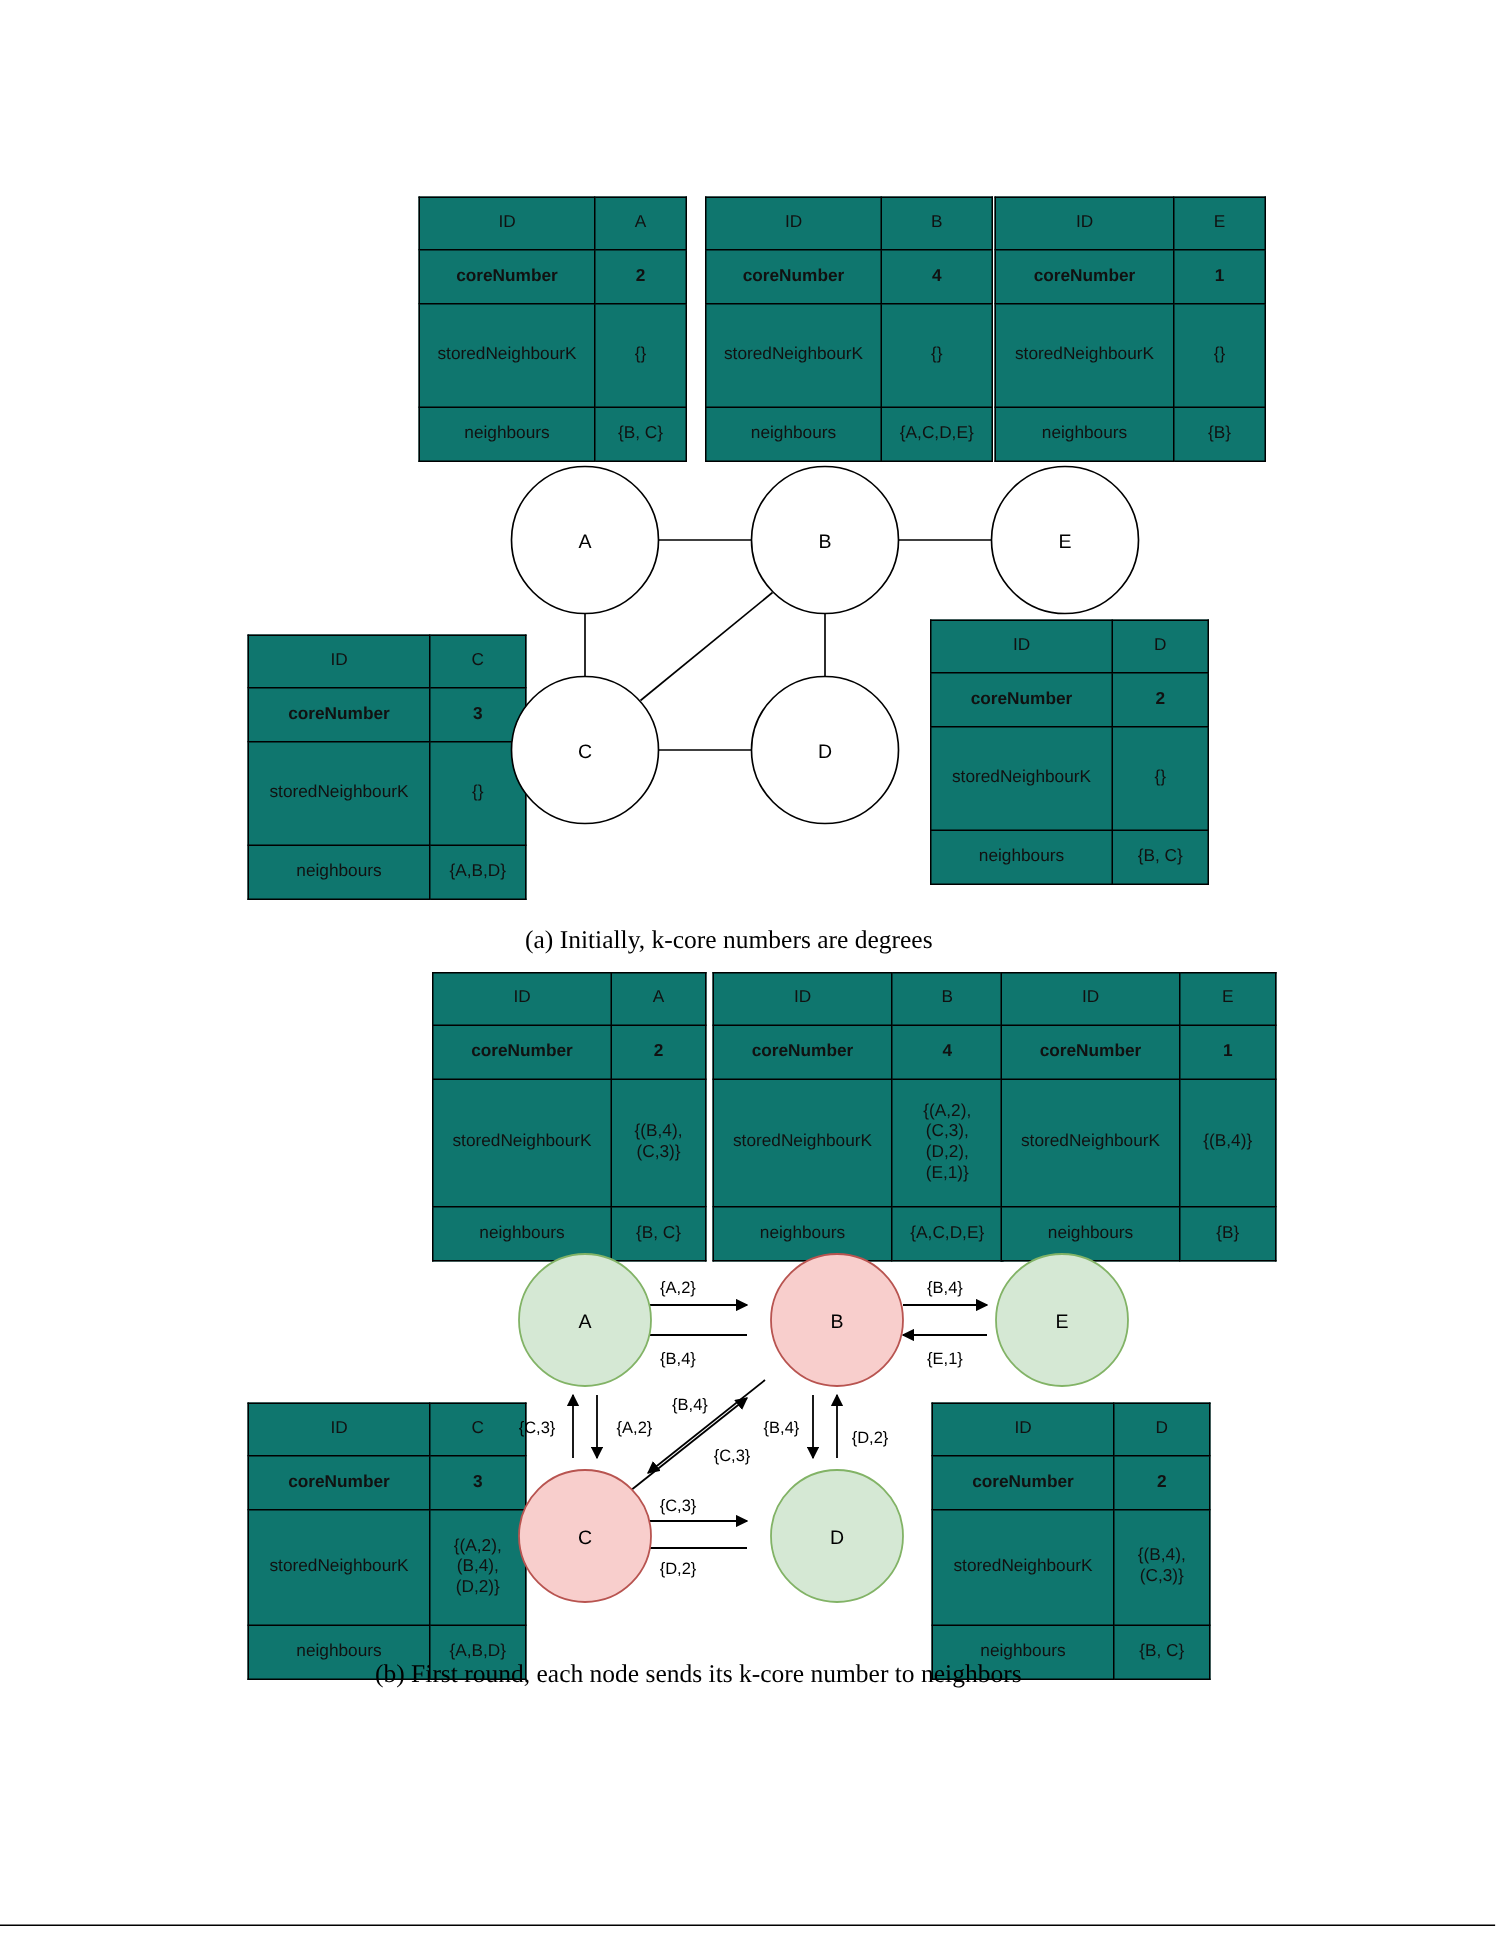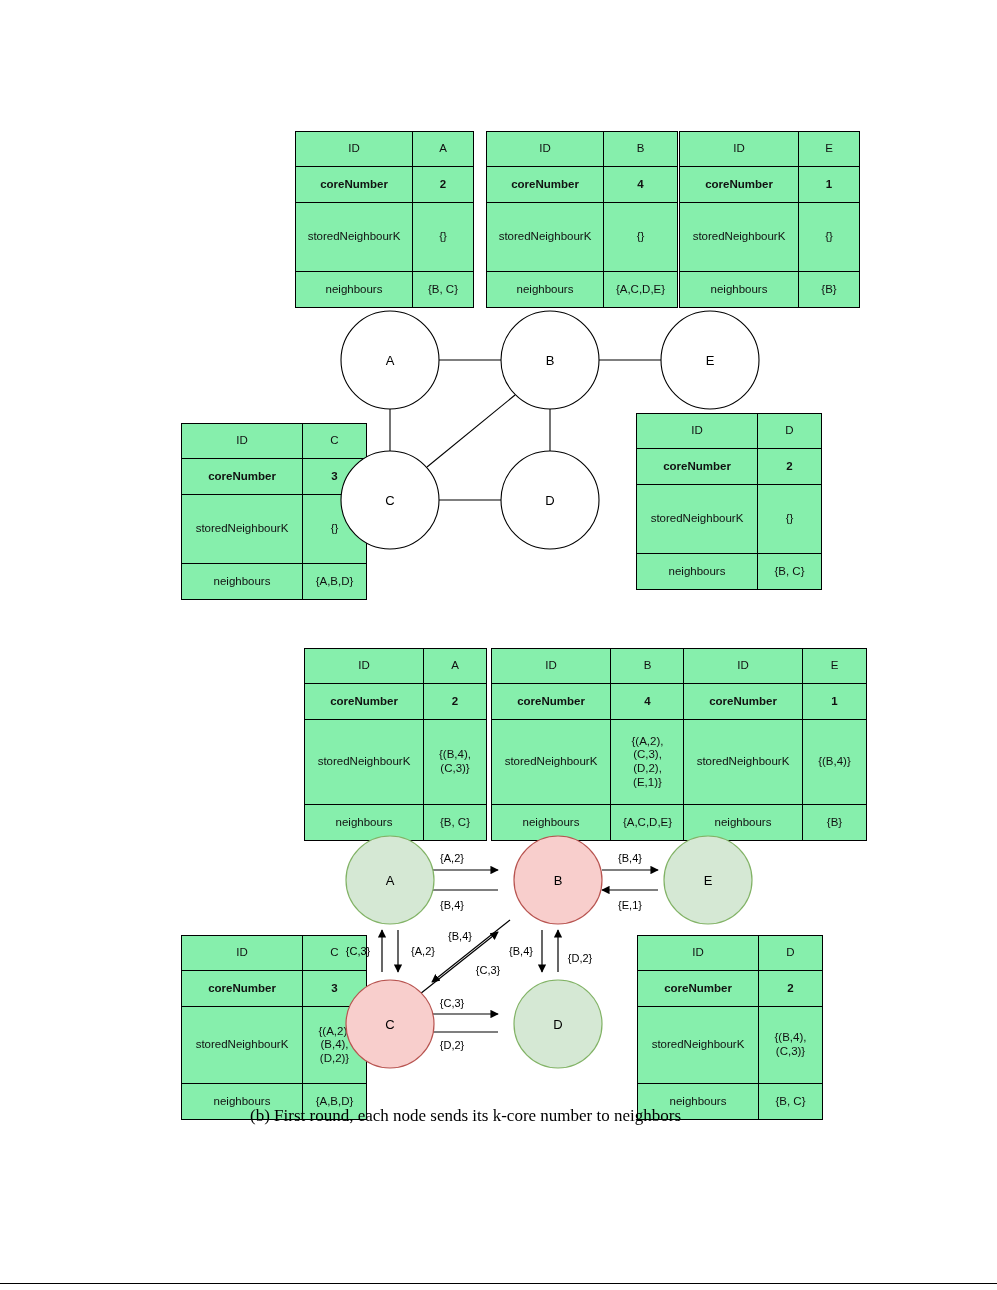"ID" .ntable { background: #86efac -> #0f766e; margin-left: 16px -> none }
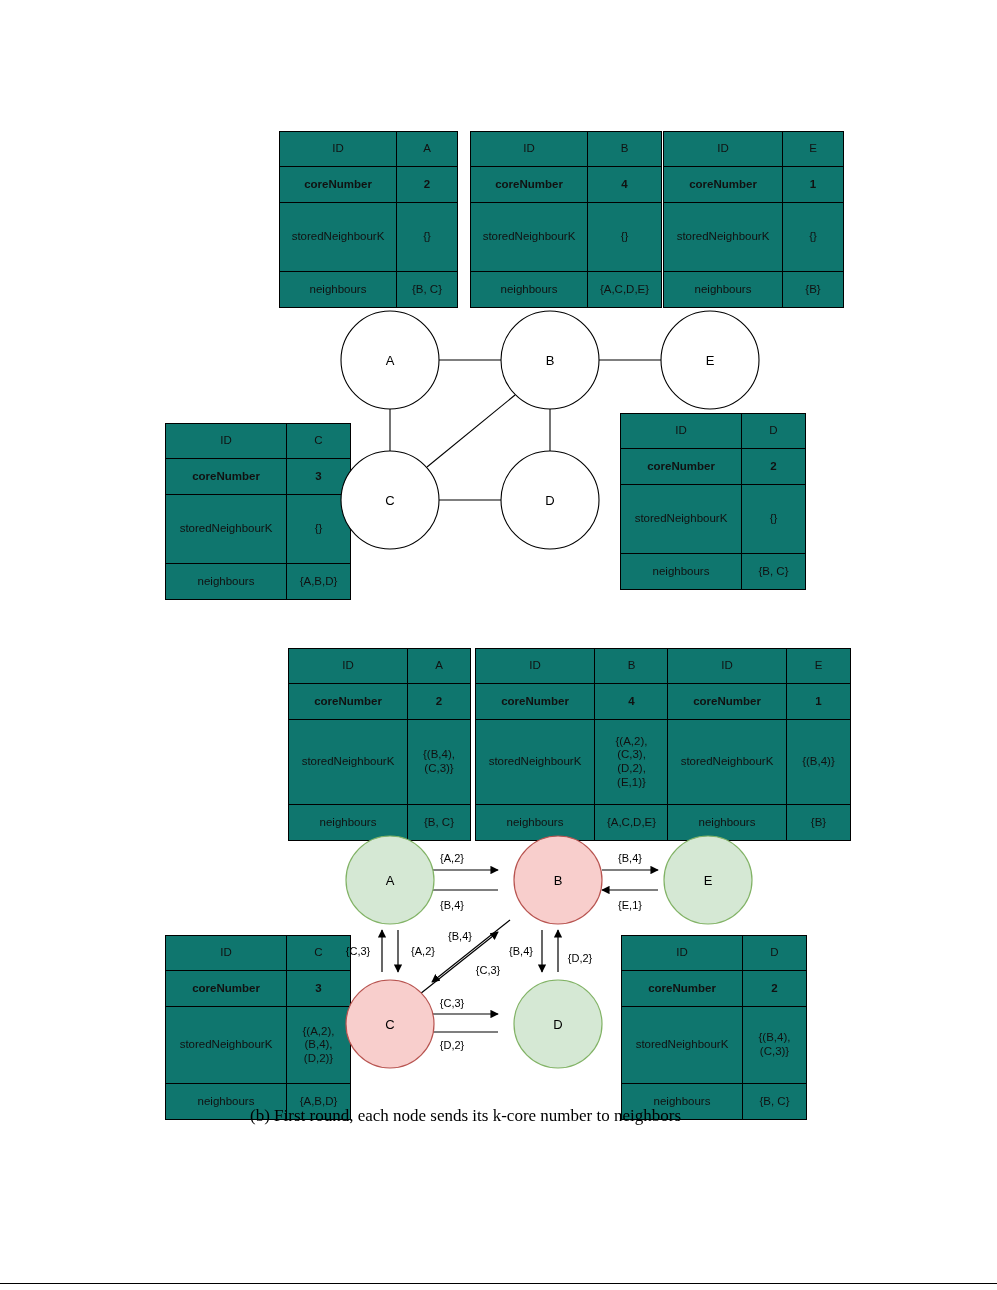"(a) Initially, k-core numbers are" div.caption { html: none -> <div>(a) Initially, k-core numbers are degrees</div> }
